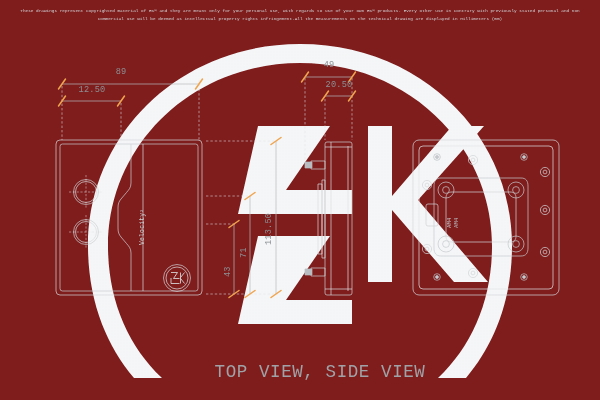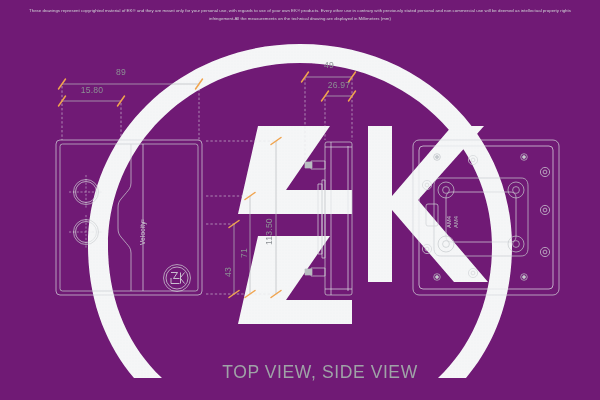"89" #sheet { background: #701a75 -> #7f1d1d; font-family: none -> Liberation Mono, monospace }
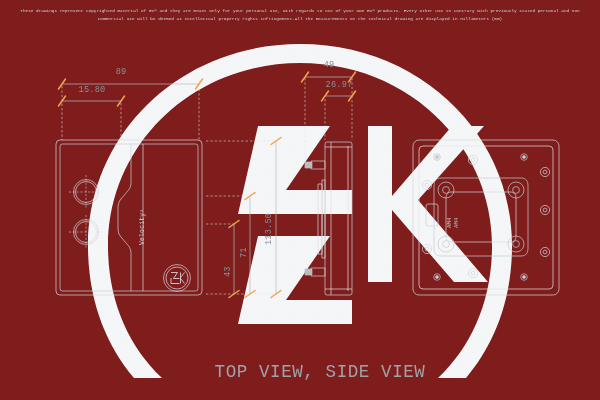"15.80" div.dim { text: 15.80 -> 12.50 }
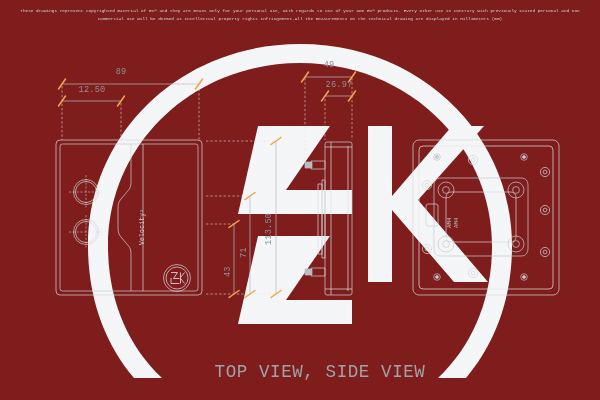"26.97" div.dim { text: 26.97 -> 20.50 }
